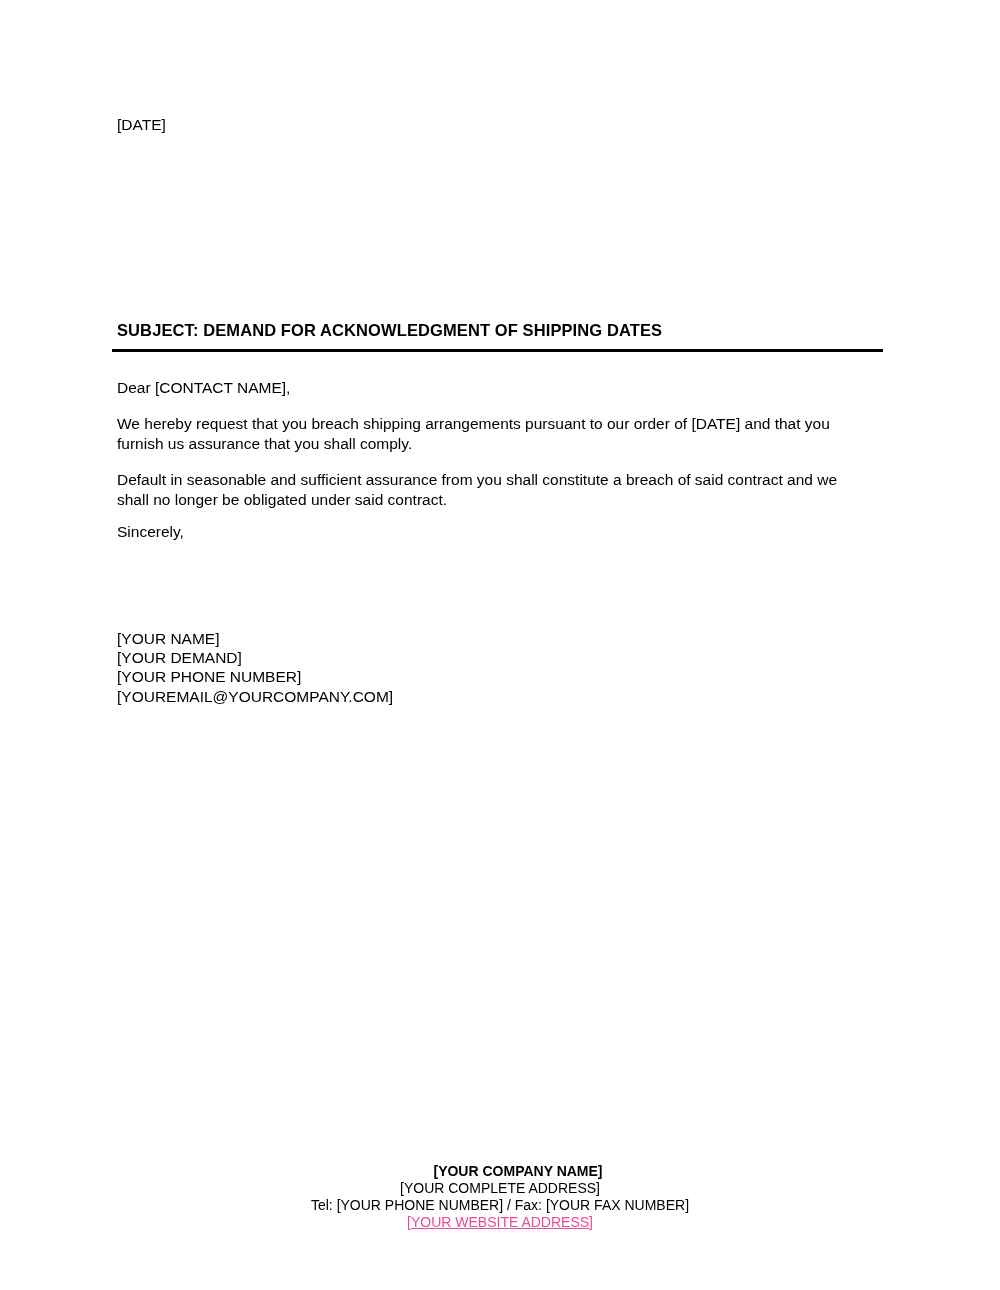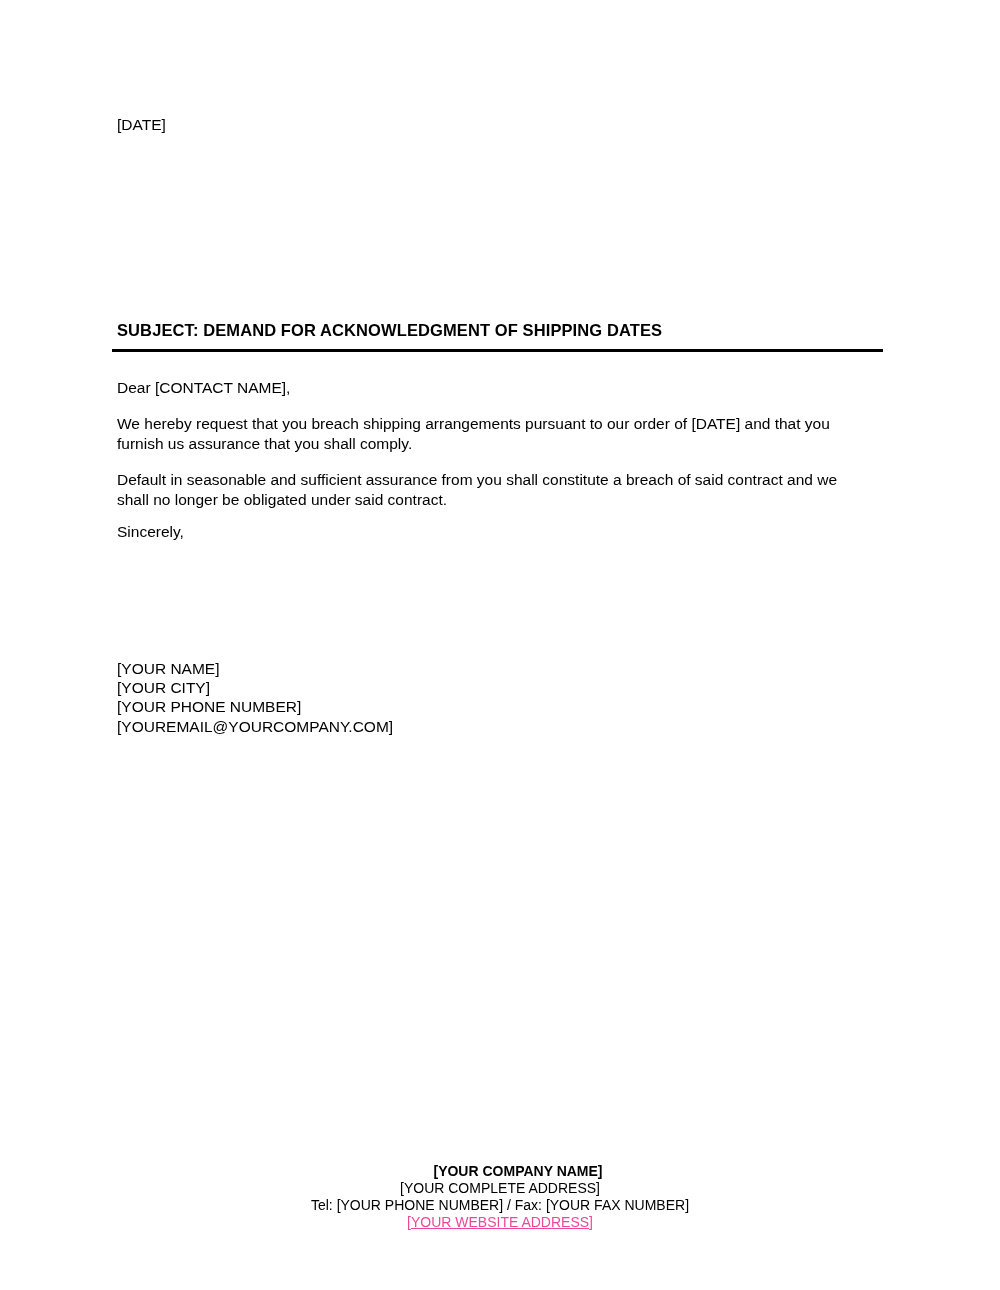"[YOUR NAME]" .signature-block { top: 659px -> 629px }
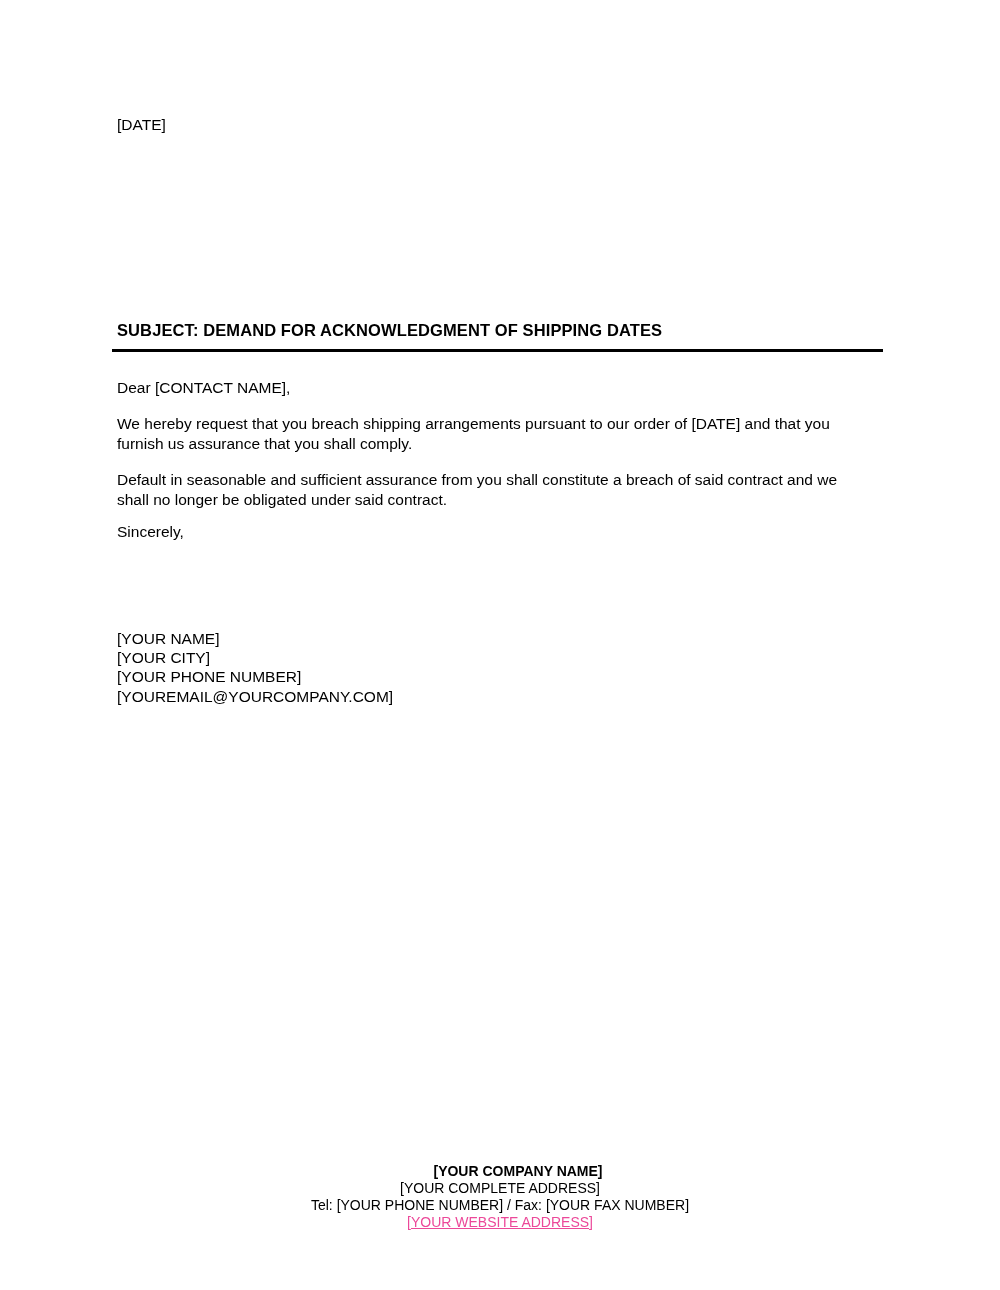"[YOUR CITY]" div { text: CITY -> DEMAND }
